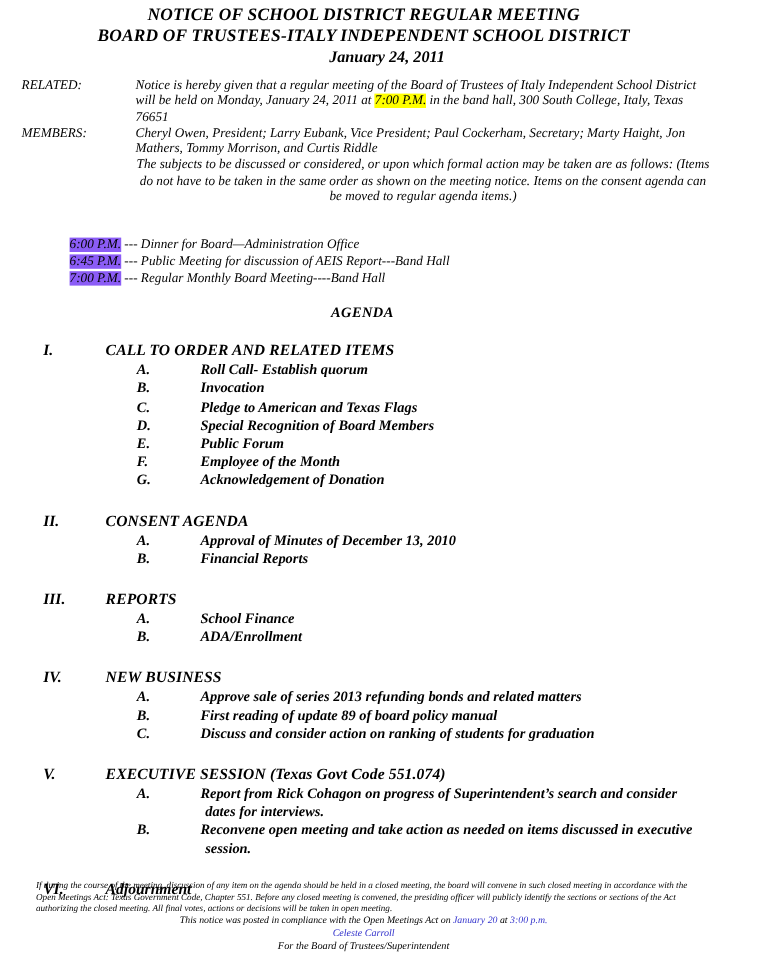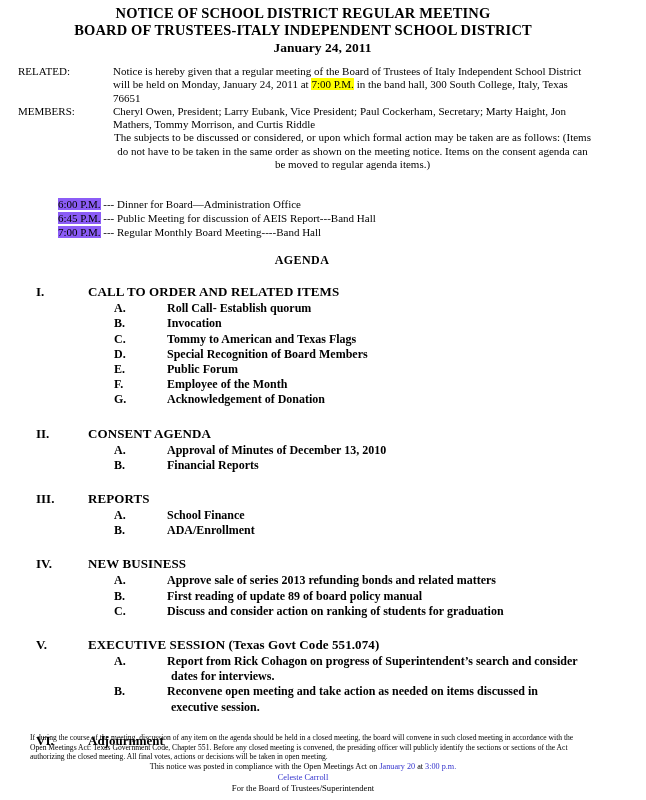"NOTICE OF SCHOOL DISTRICT REGULAR" .page { font-style: none -> italic }
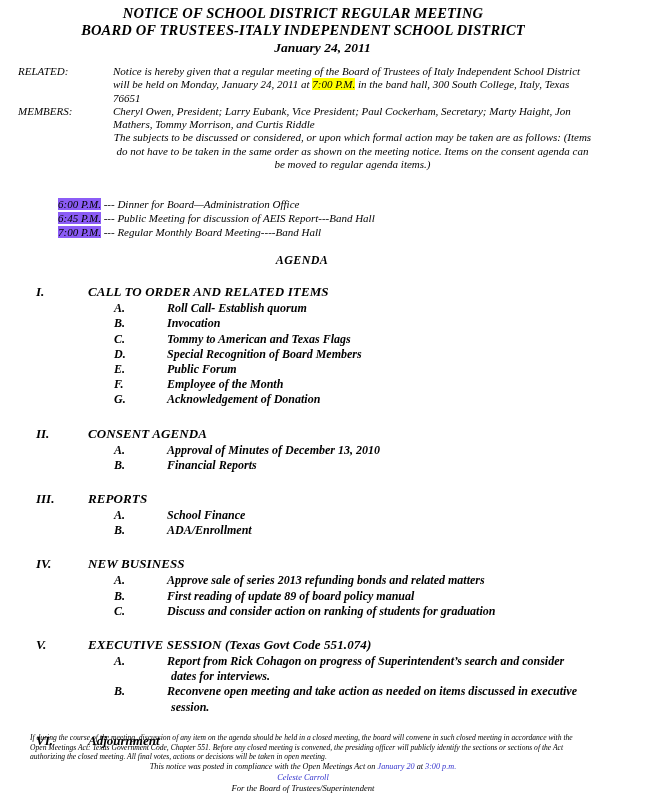"Tommy to American and Texas" div.item-text { text: Tommy -> Pledge }
